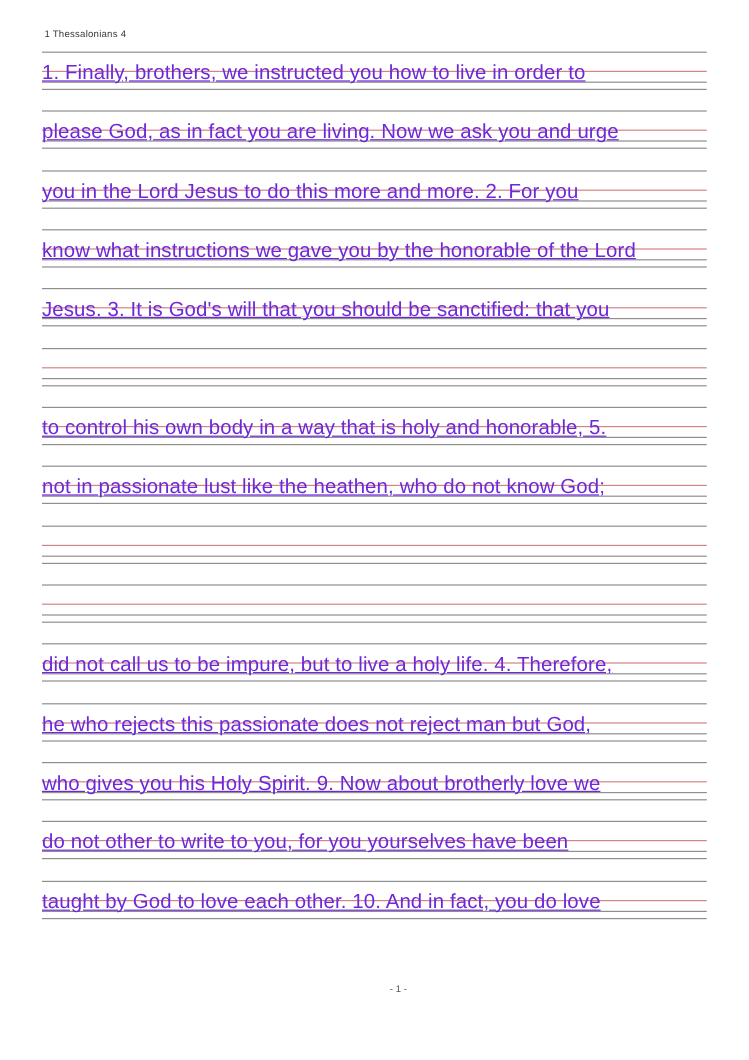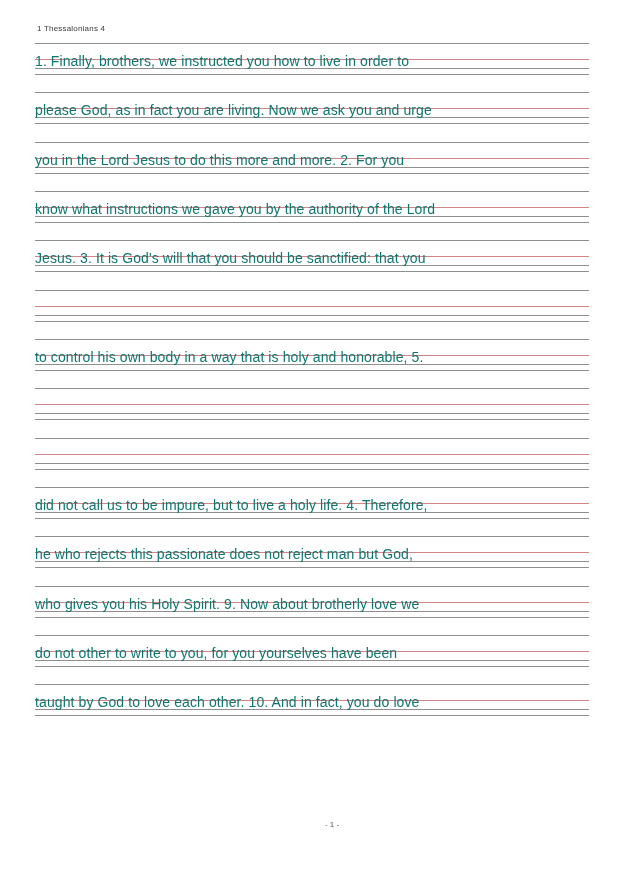"1. Finally, brothers, we instructed" .line-text { color: #0f766e -> #6d28d9; font-size: 14px -> 17px; text-decoration: none -> underline }
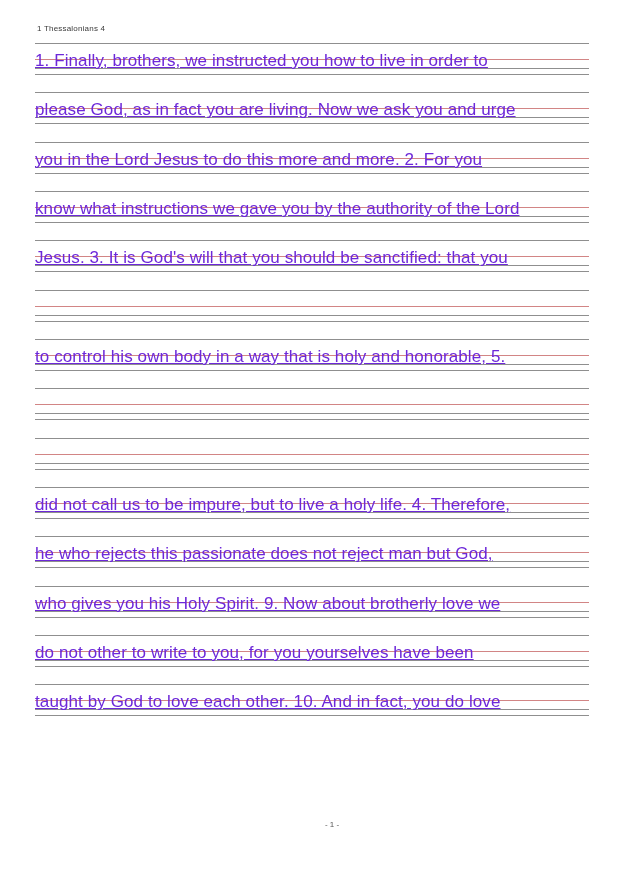"know what instructions we gave" div.line-text { text: authority -> honorable }
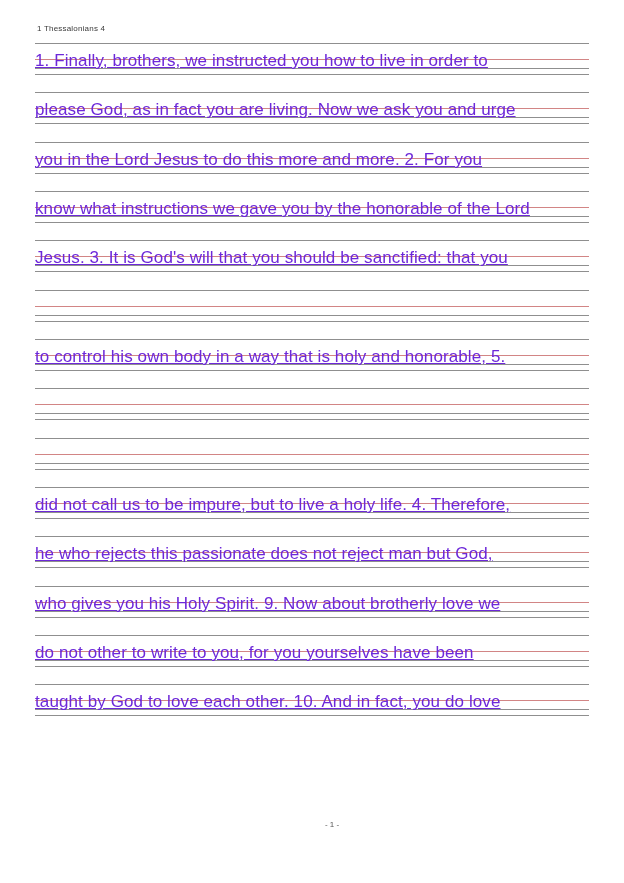"not in passionate lust like" div.row { html: none -> <div> <div></div> <div></div> <div></div> <div></div> <div>not in passionate lust like the heathen, who do not know God;</div> </div> }
